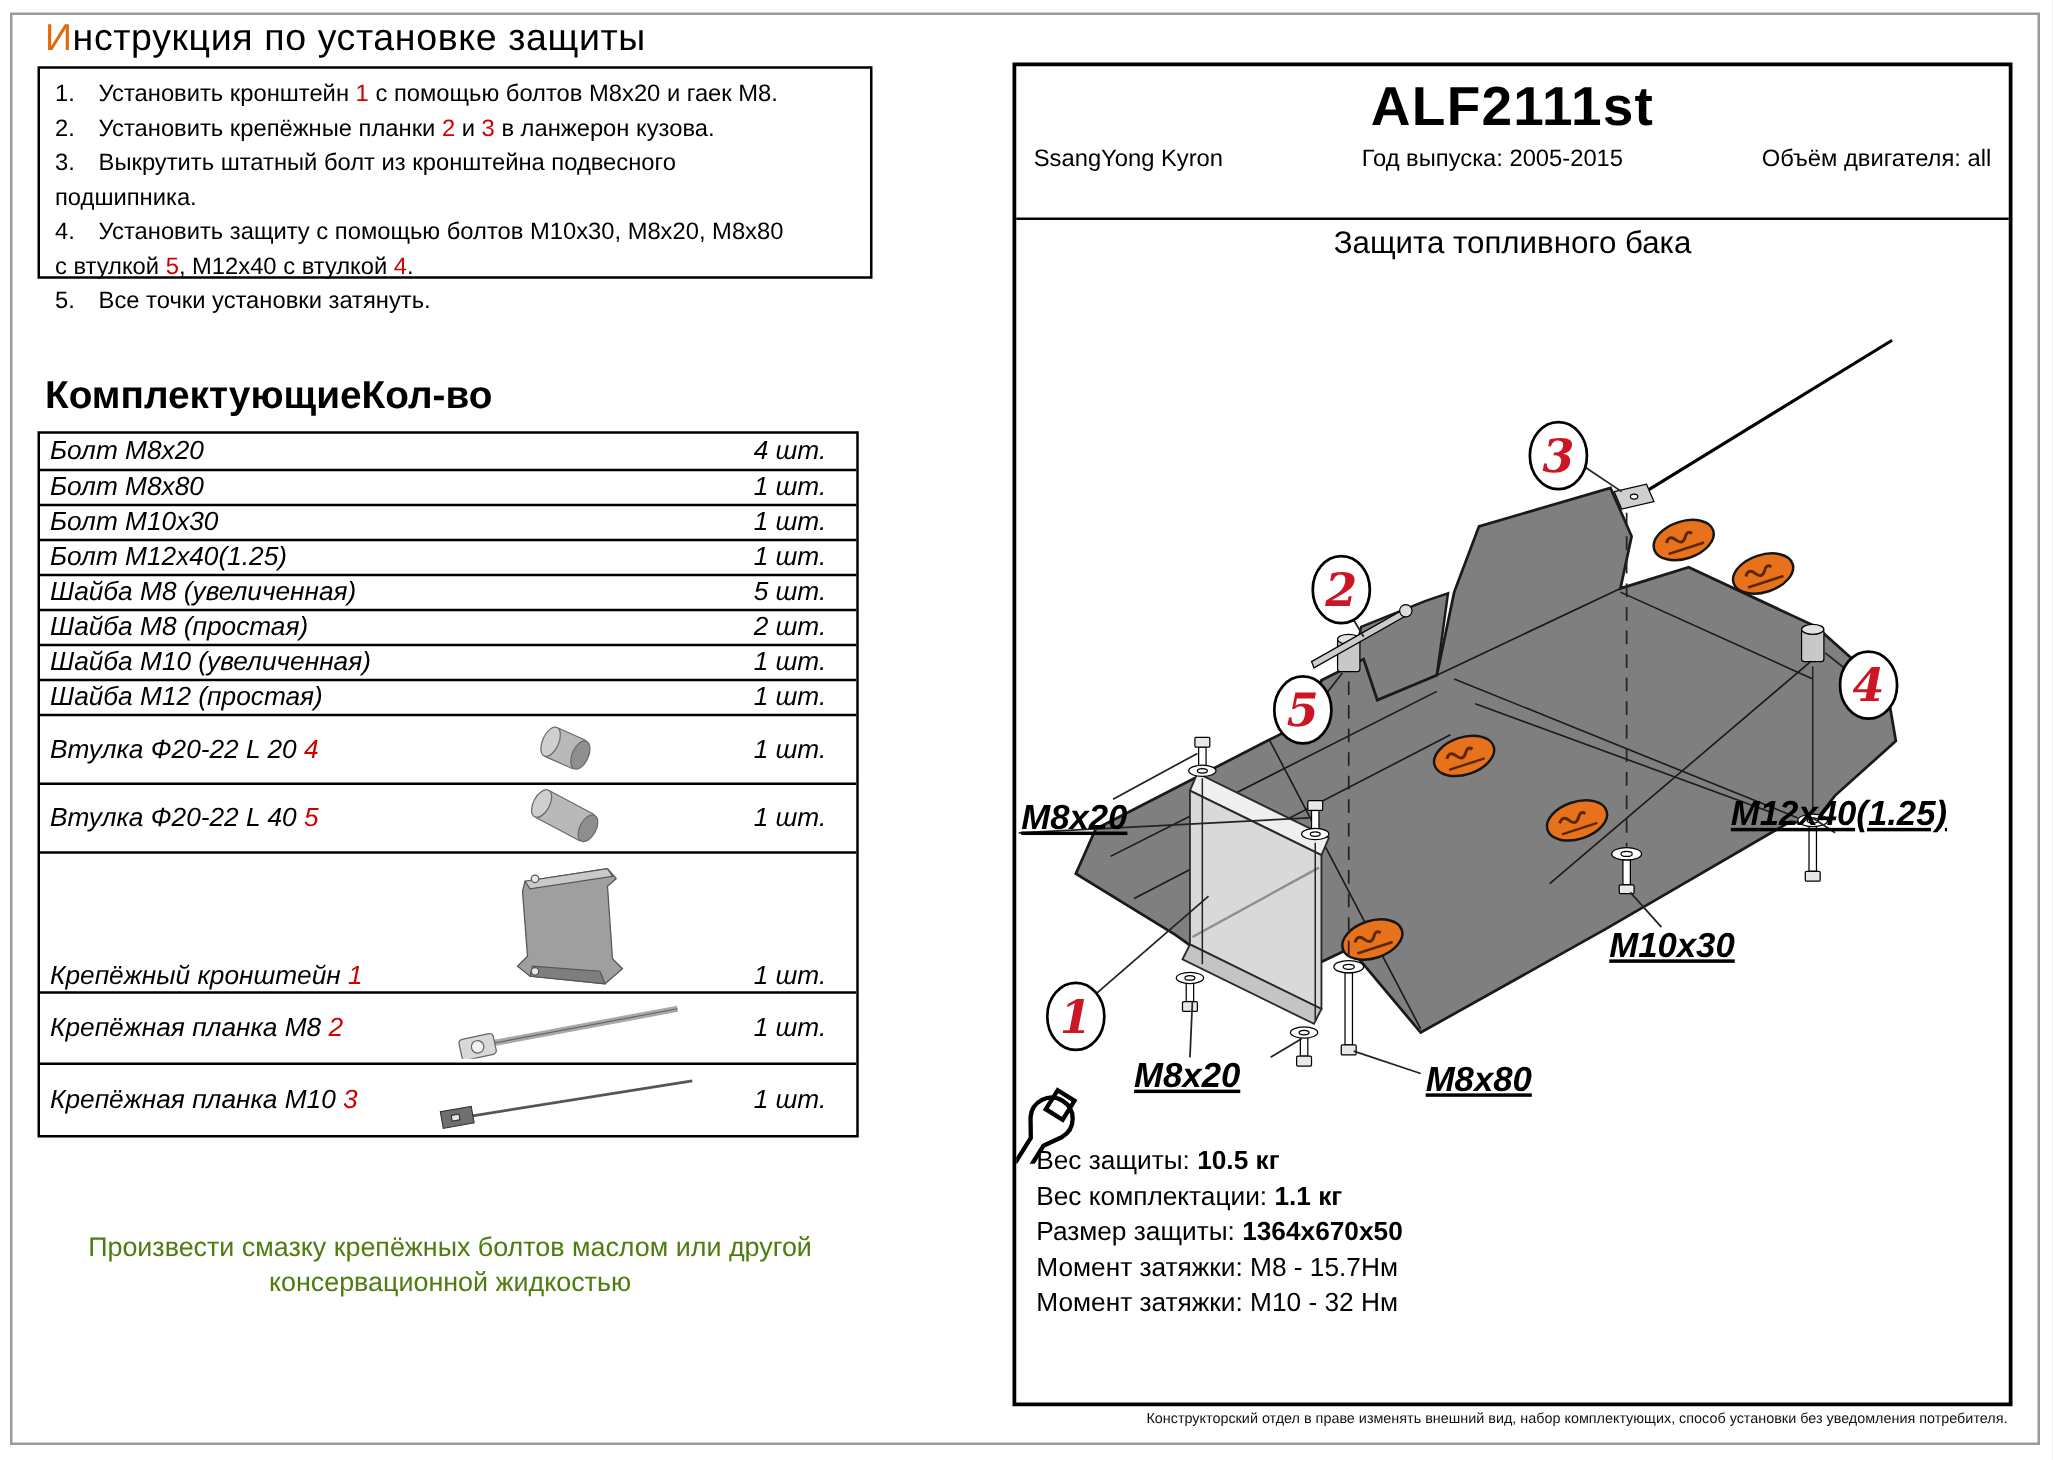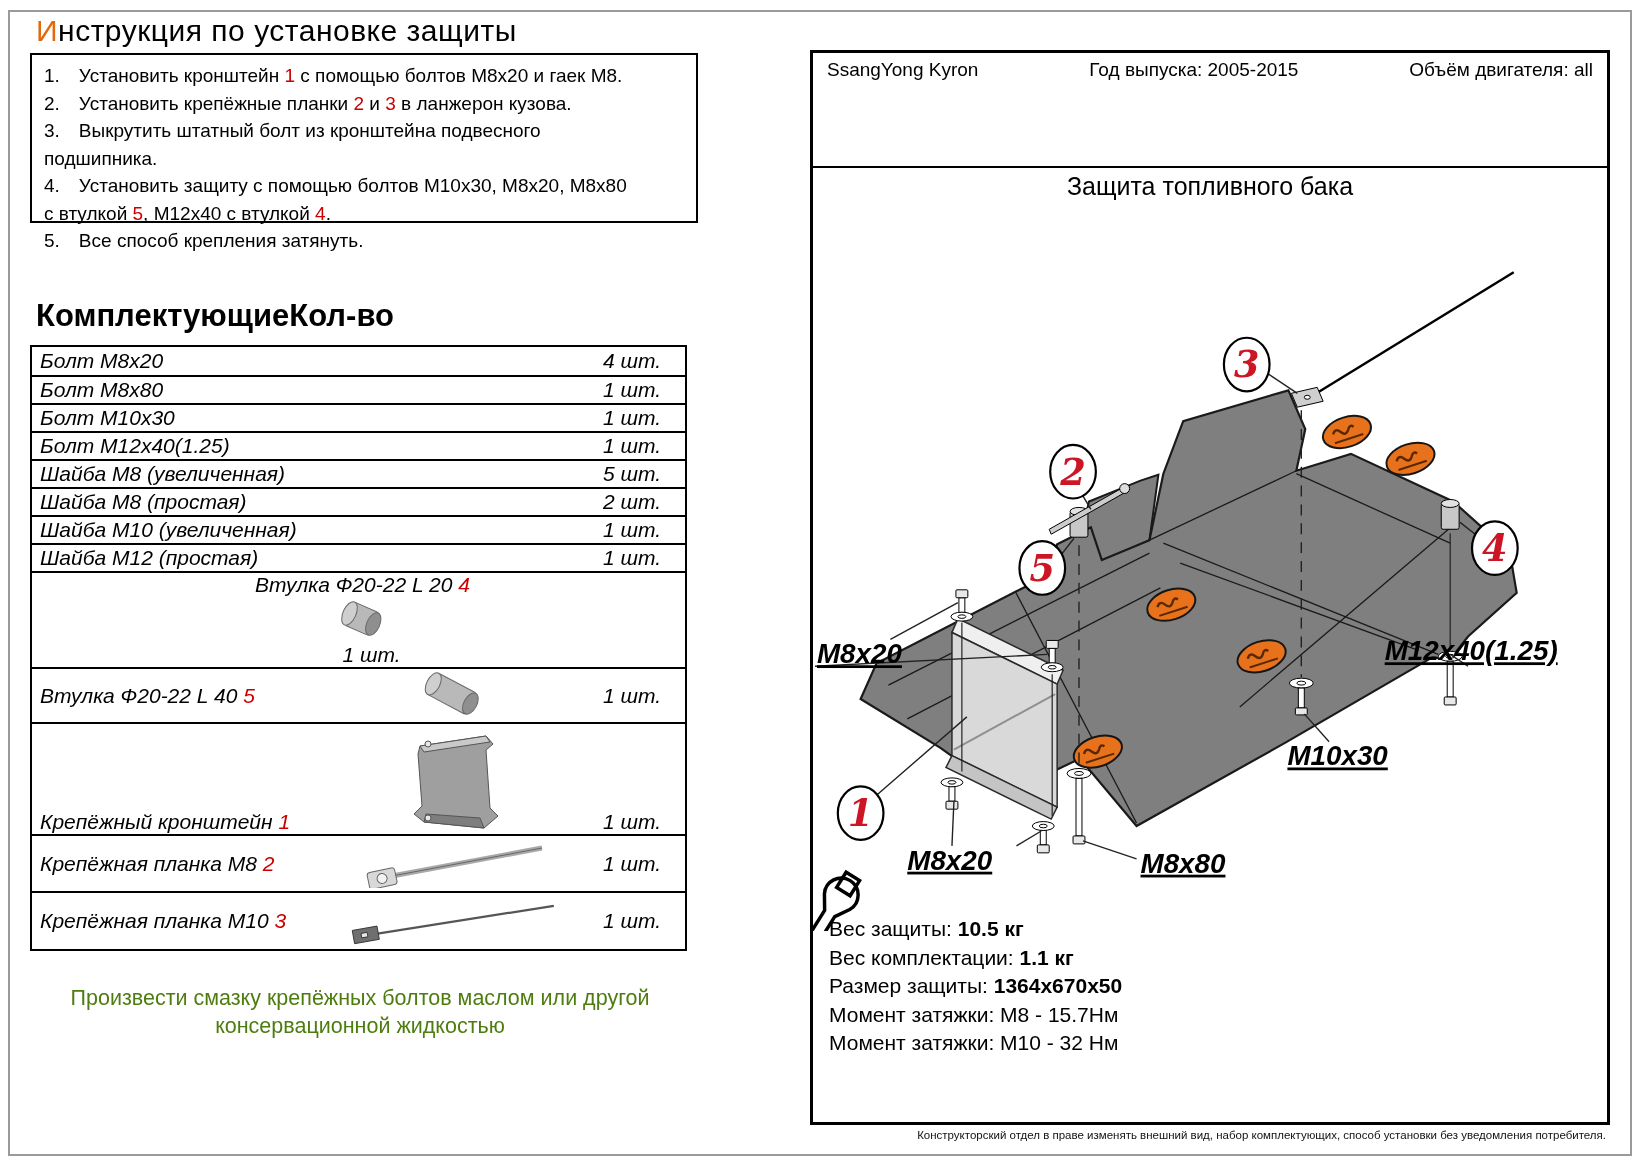"ALF2111st" div.part-number { html: none -> <div>ALF2111st</div> }
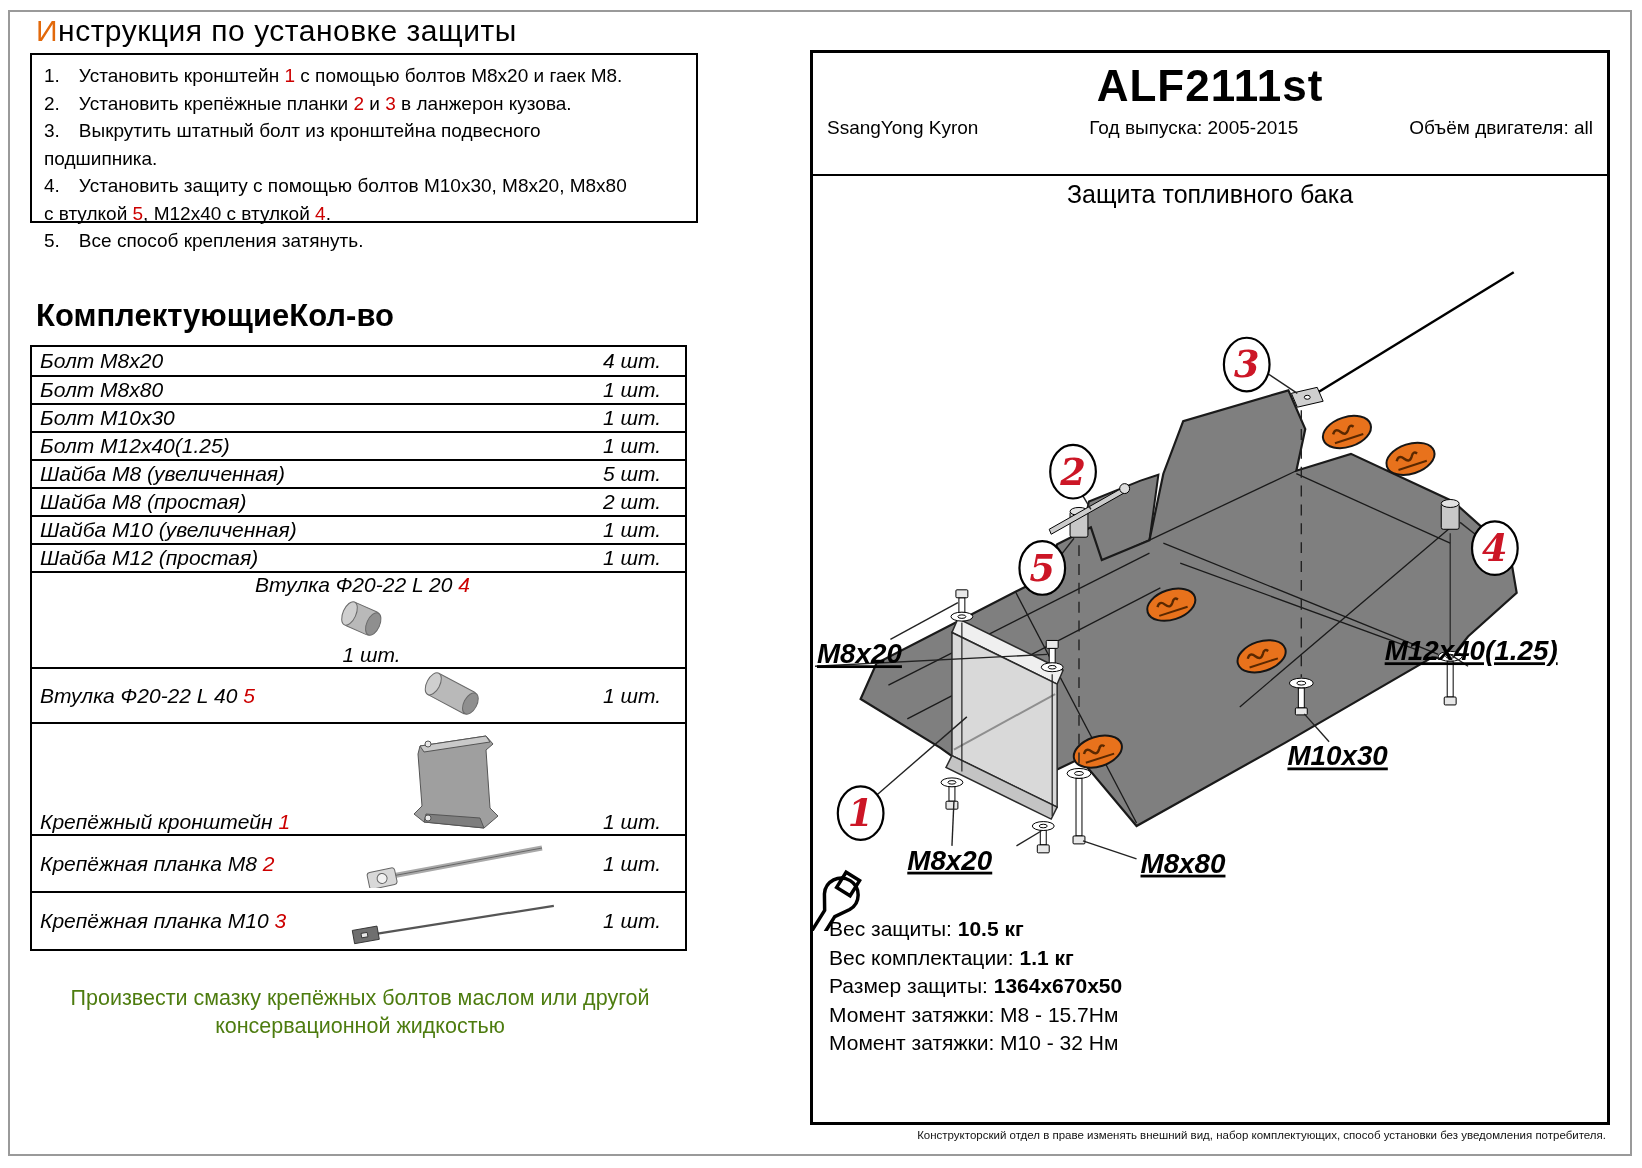"Все способ крепления затянуть." span { text: способ крепления -> точки установки }
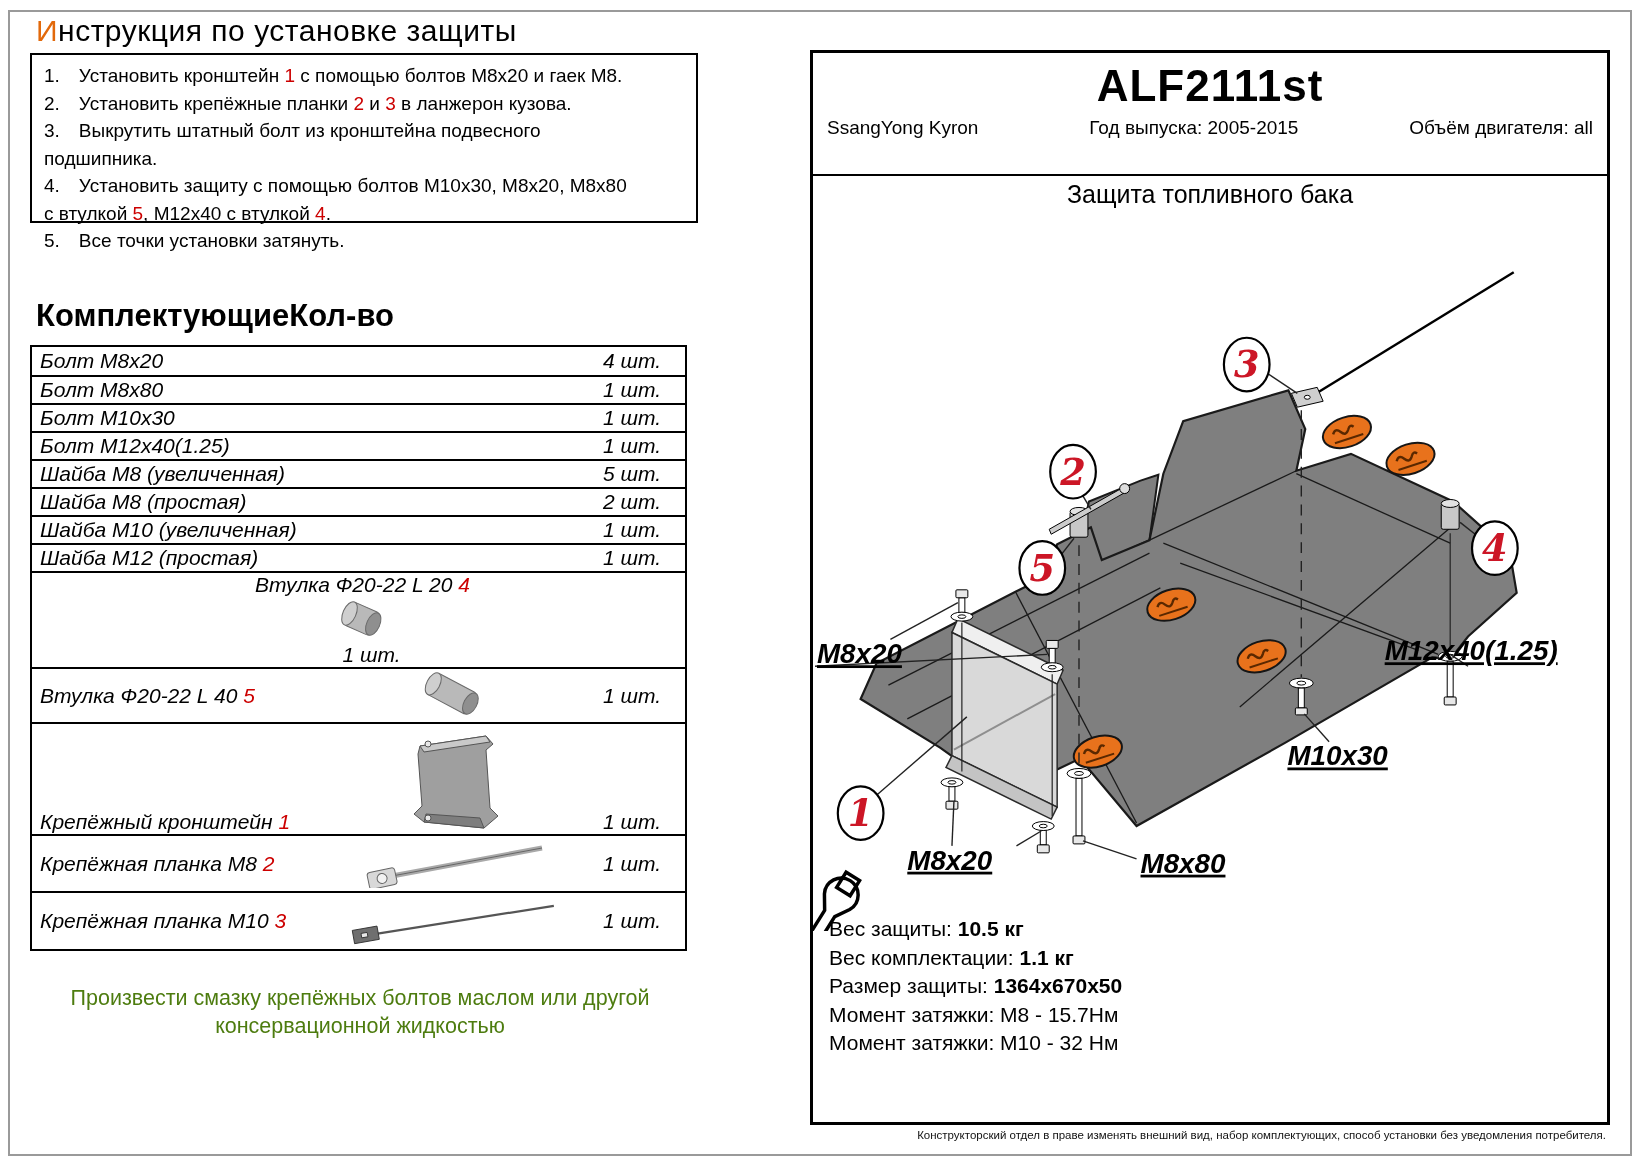"Втулка Ф20-22 L 20 4" div.comp-row { flex-direction: column -> none }
